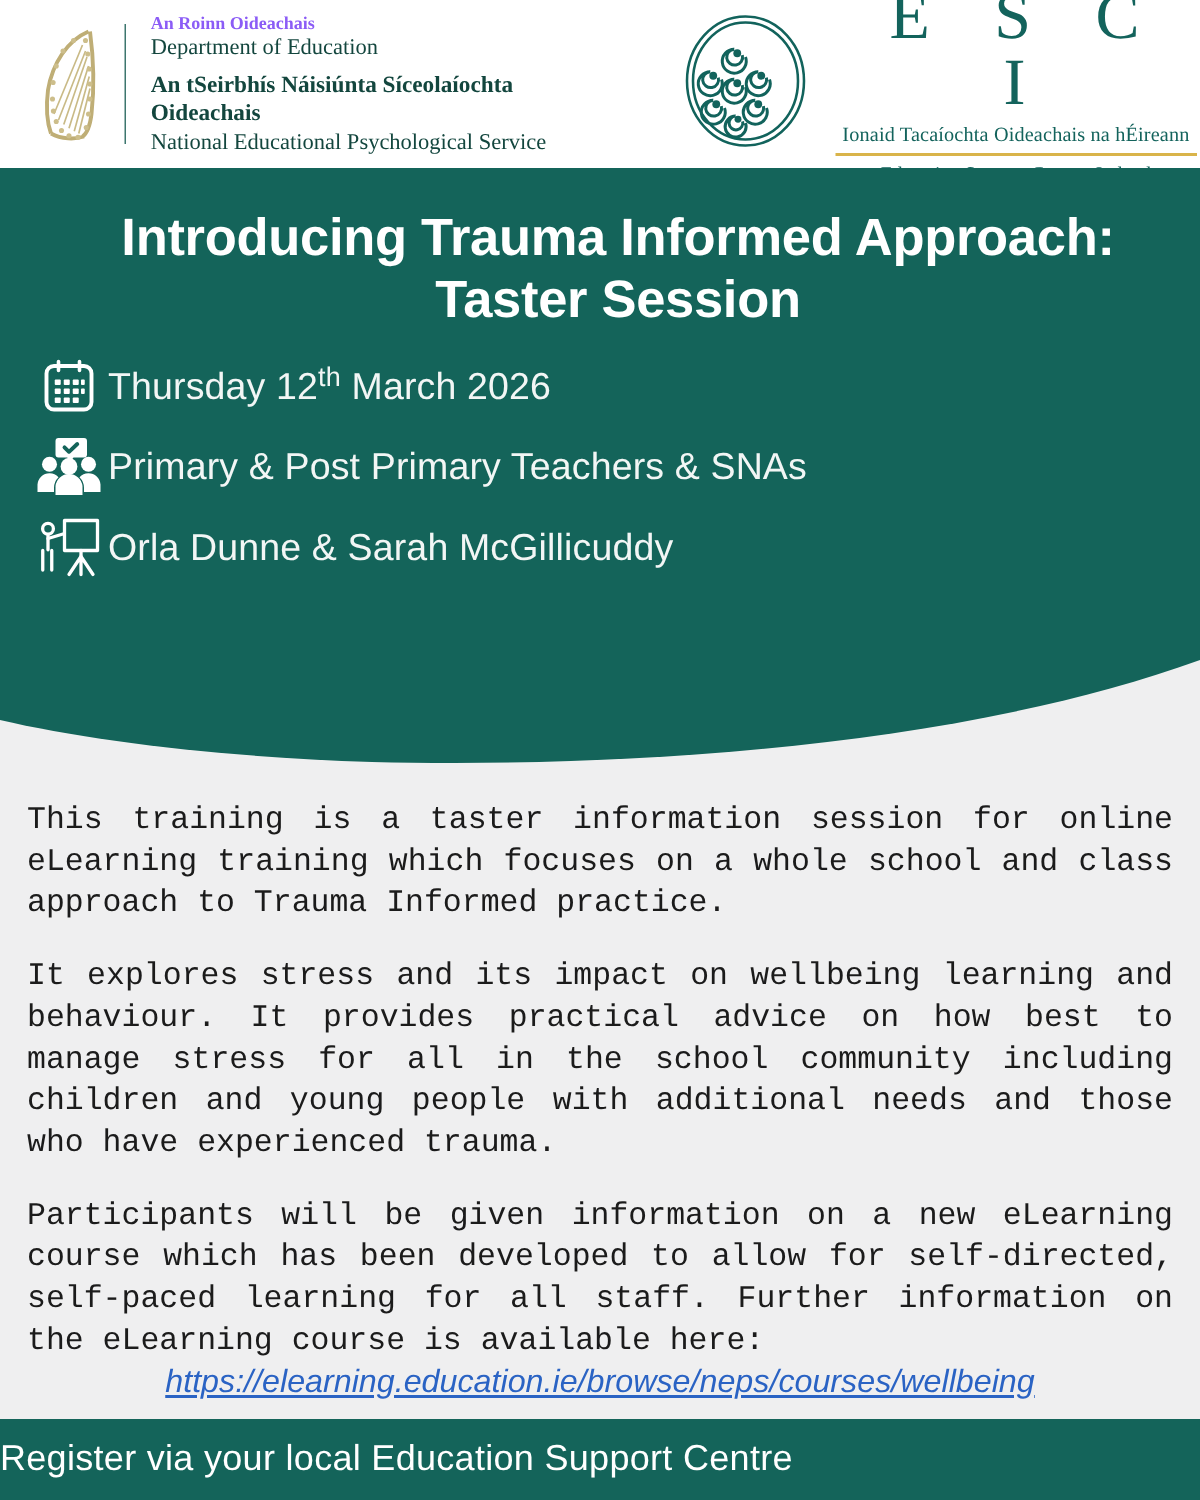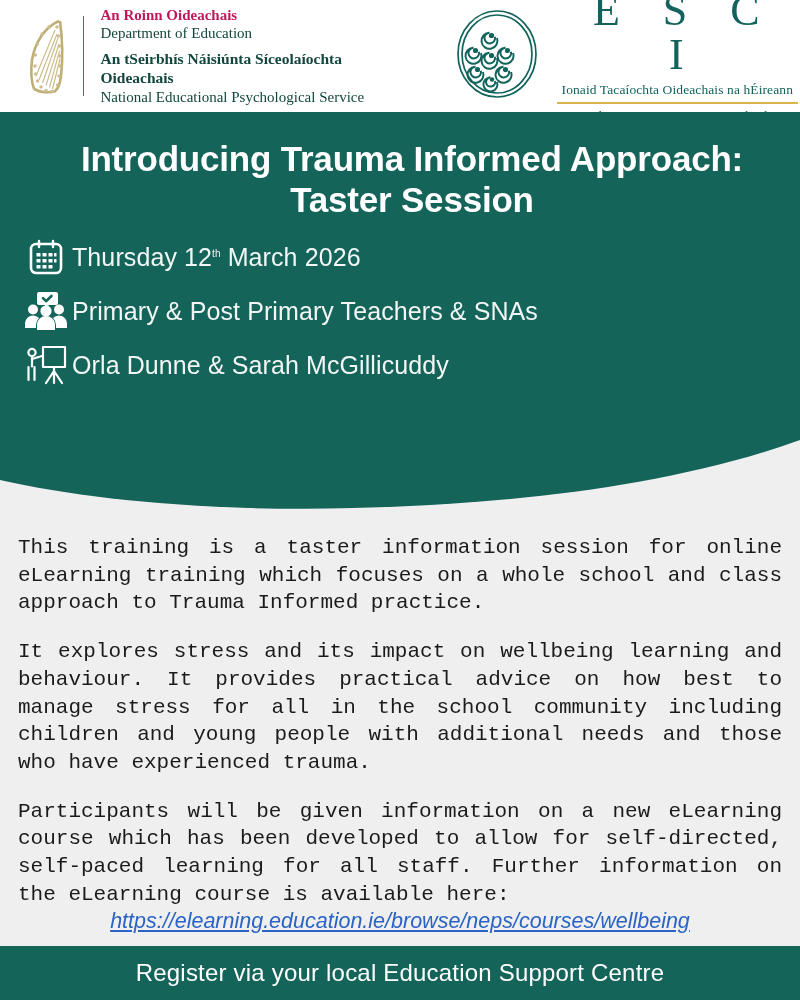"An Roinn Oideachais" .gov-text .l1 { color: #be185d -> #8b5cf6; font-size: 15px -> 12px }
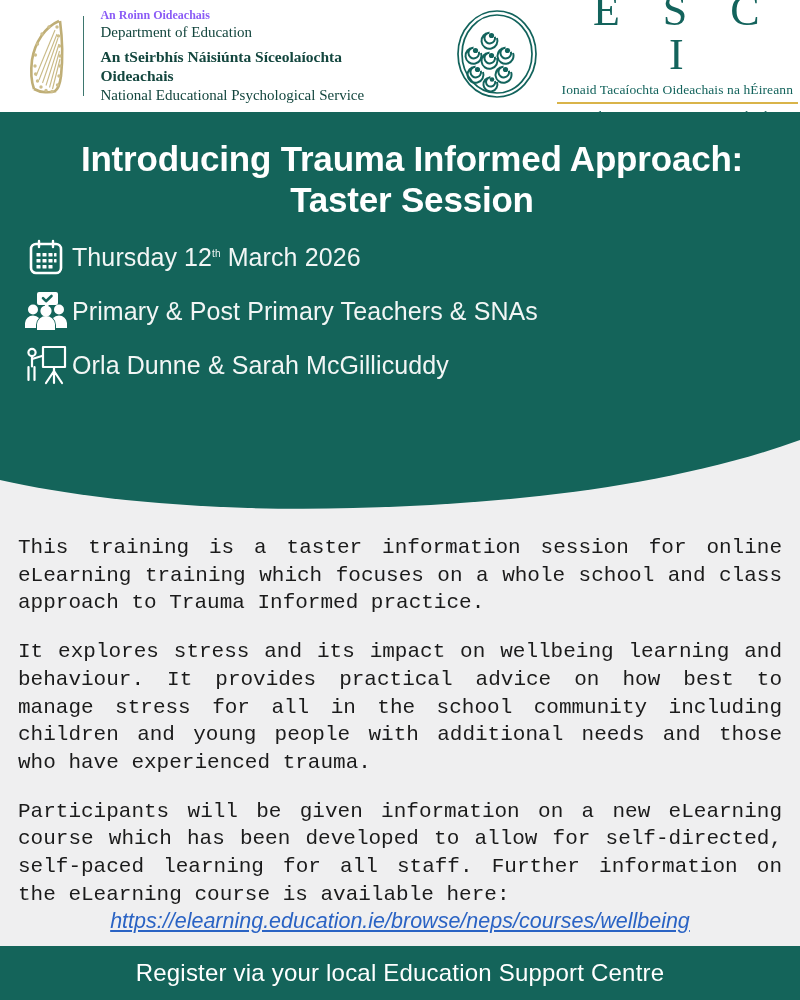"th" .detail-text sup { font-size: 10px -> 18px }
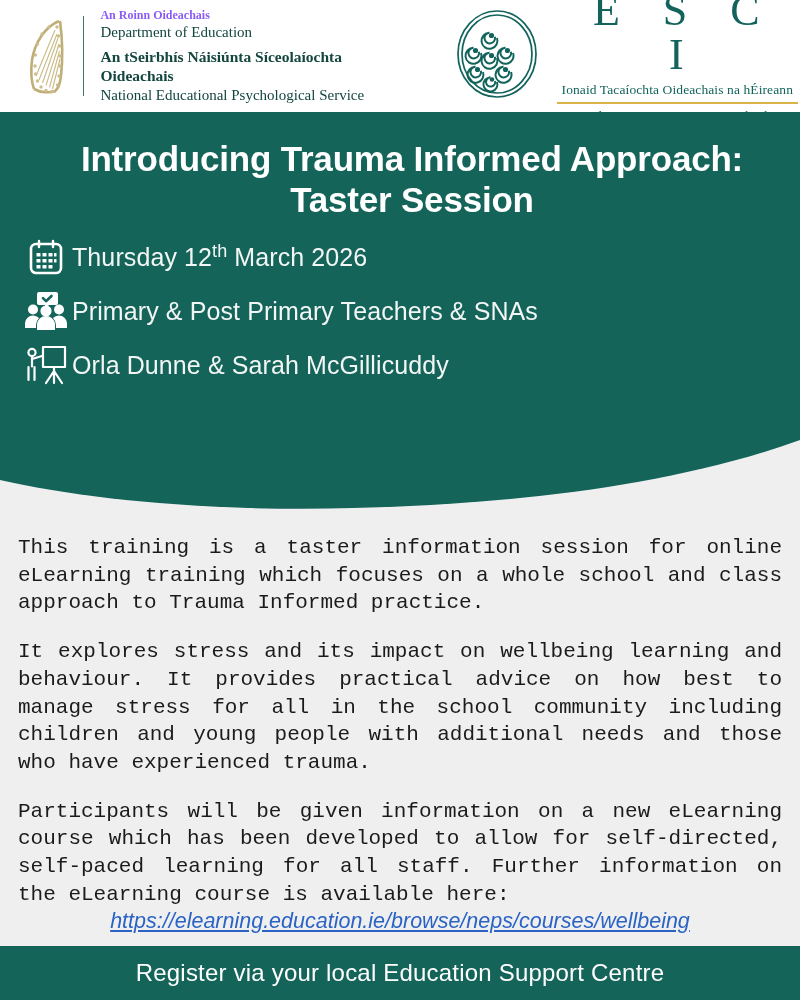"Register via your local Education" .footer { justify-content: center -> flex-start }
